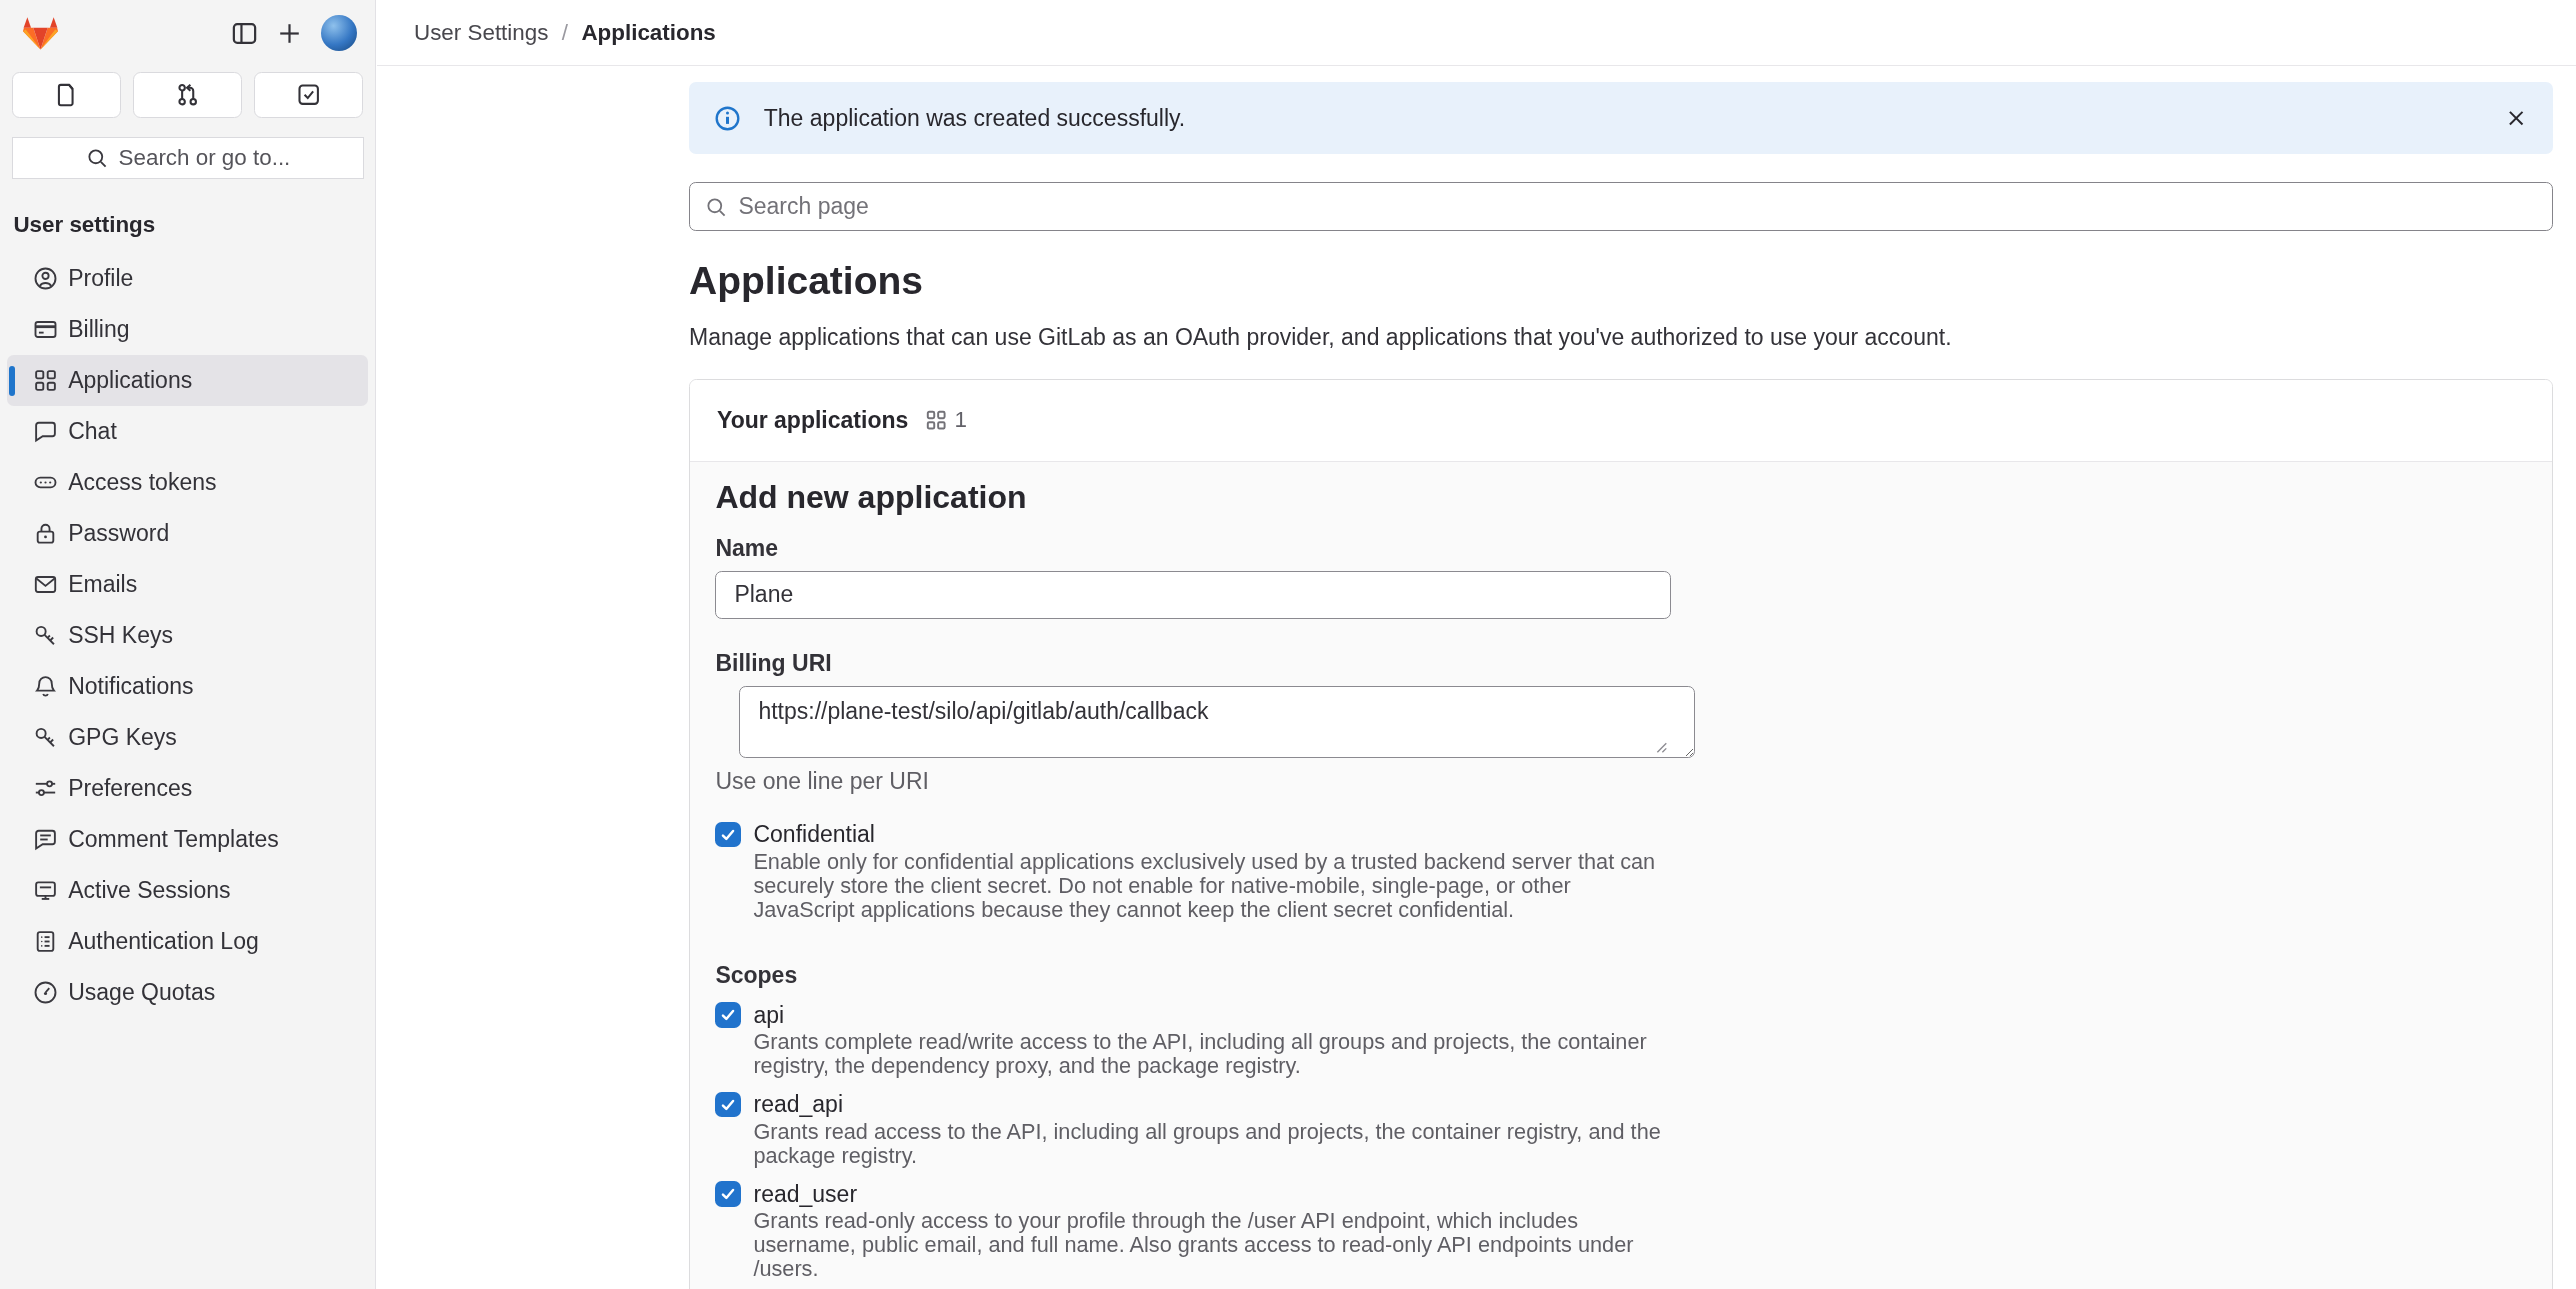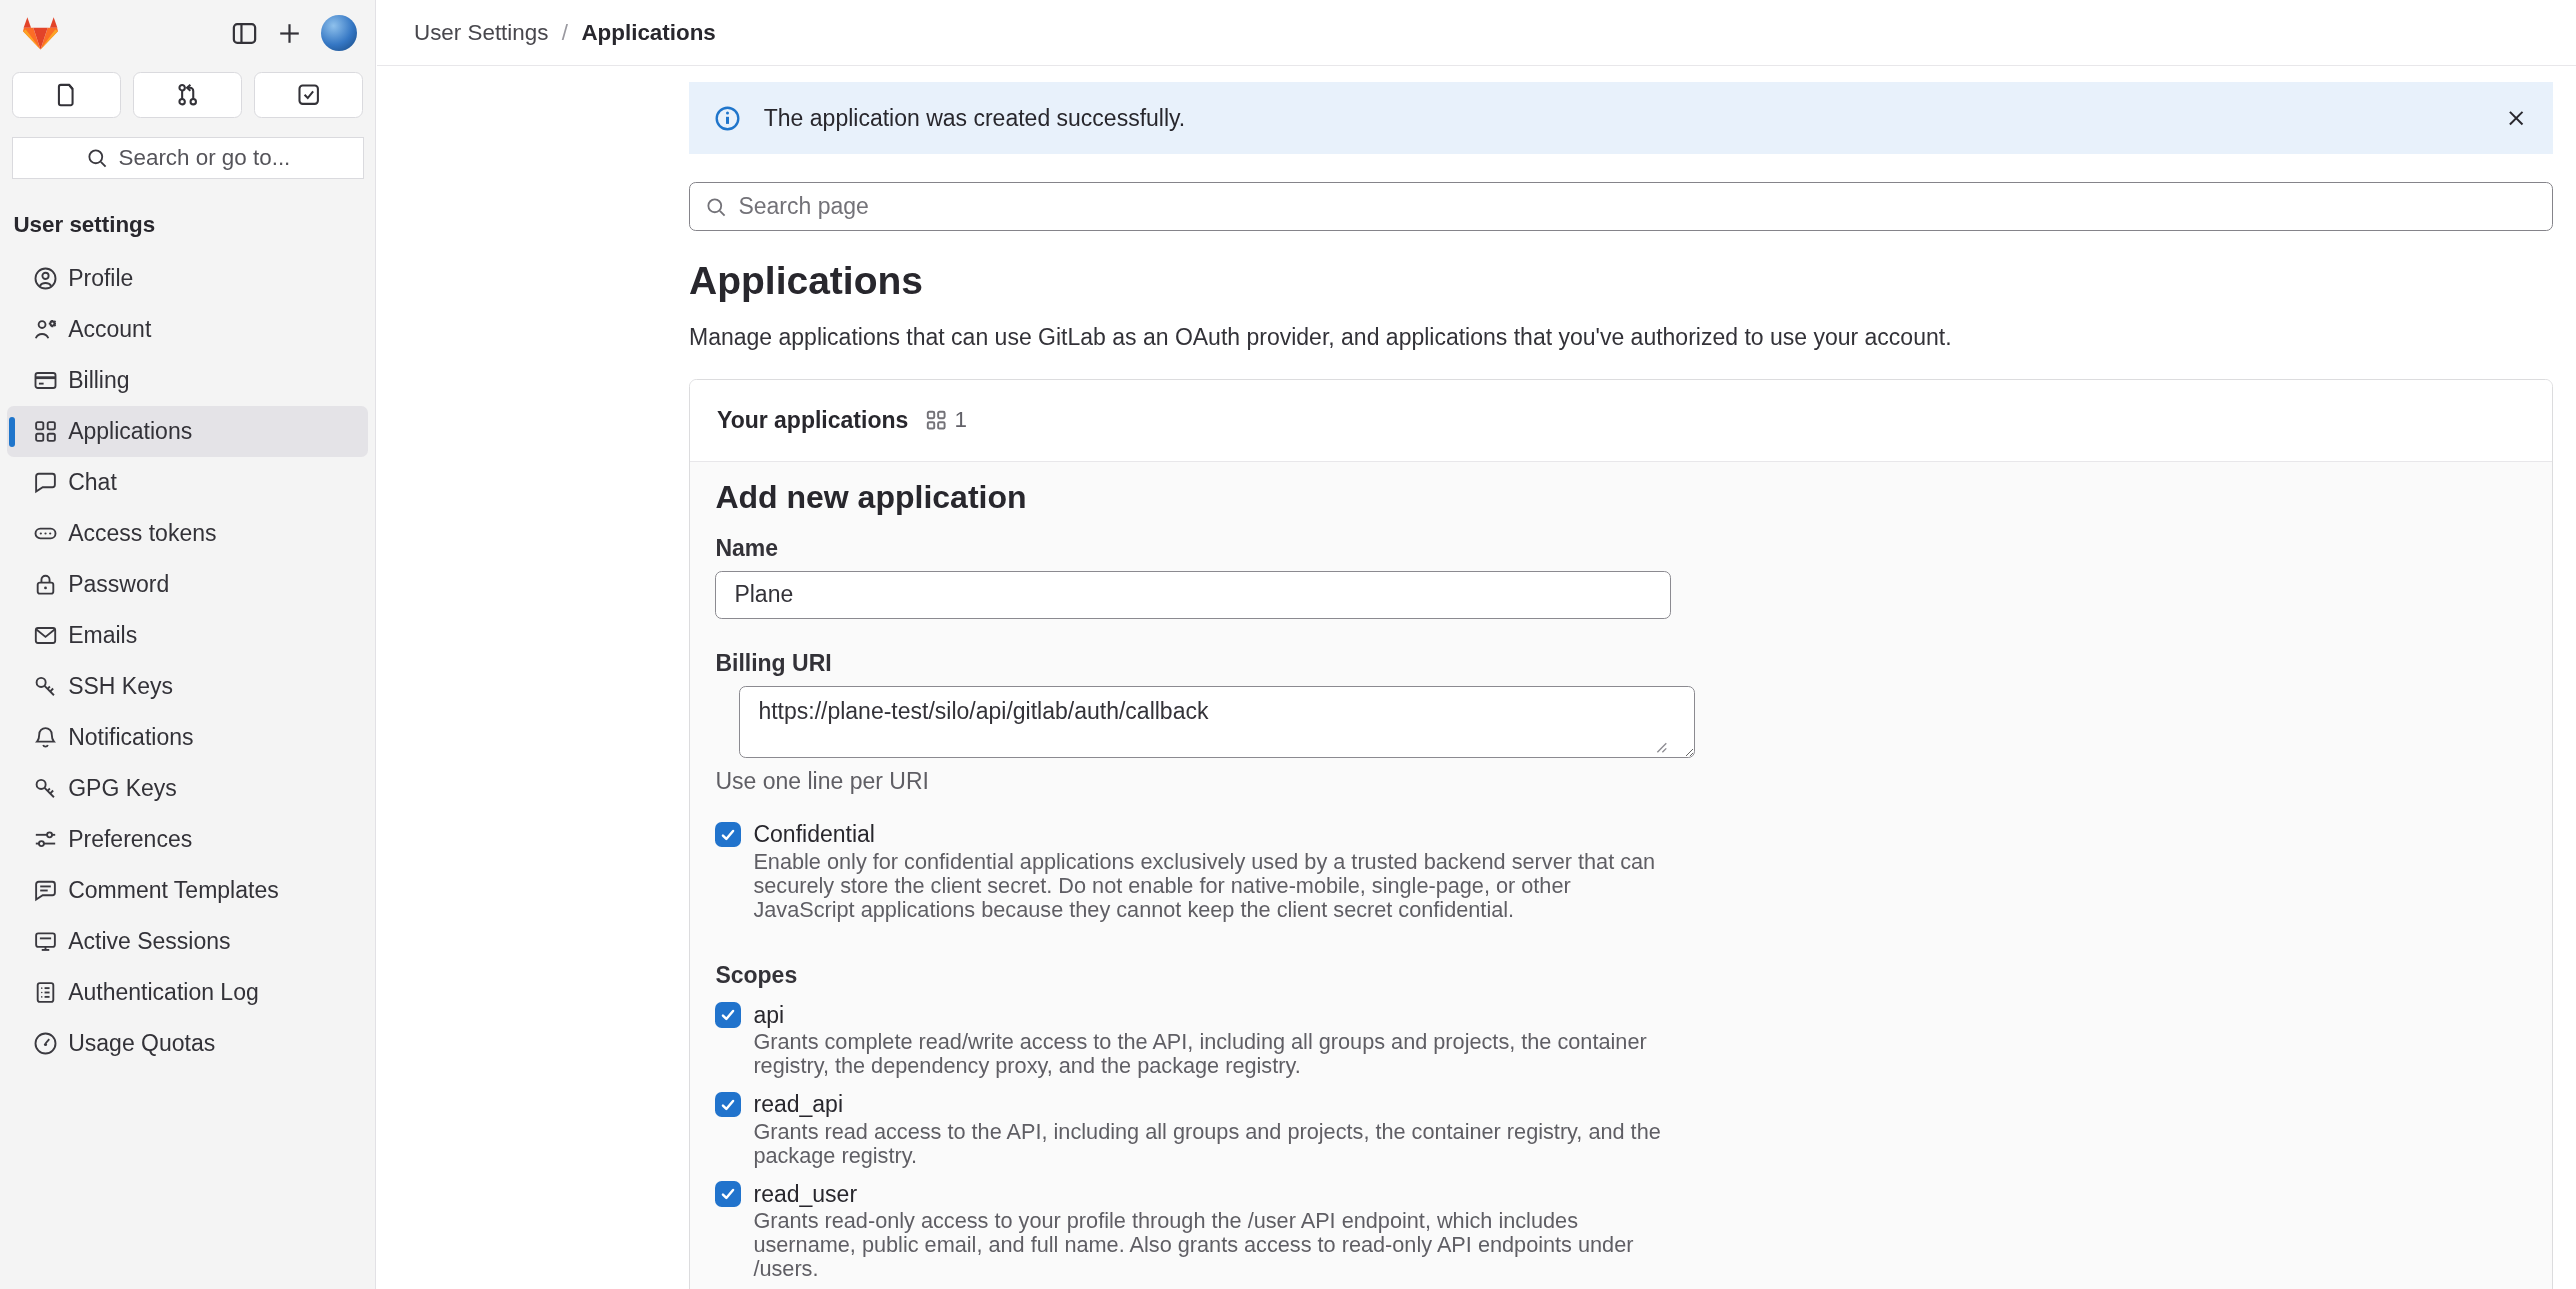"The application was created" .alert { border-radius: 0 -> 7px }
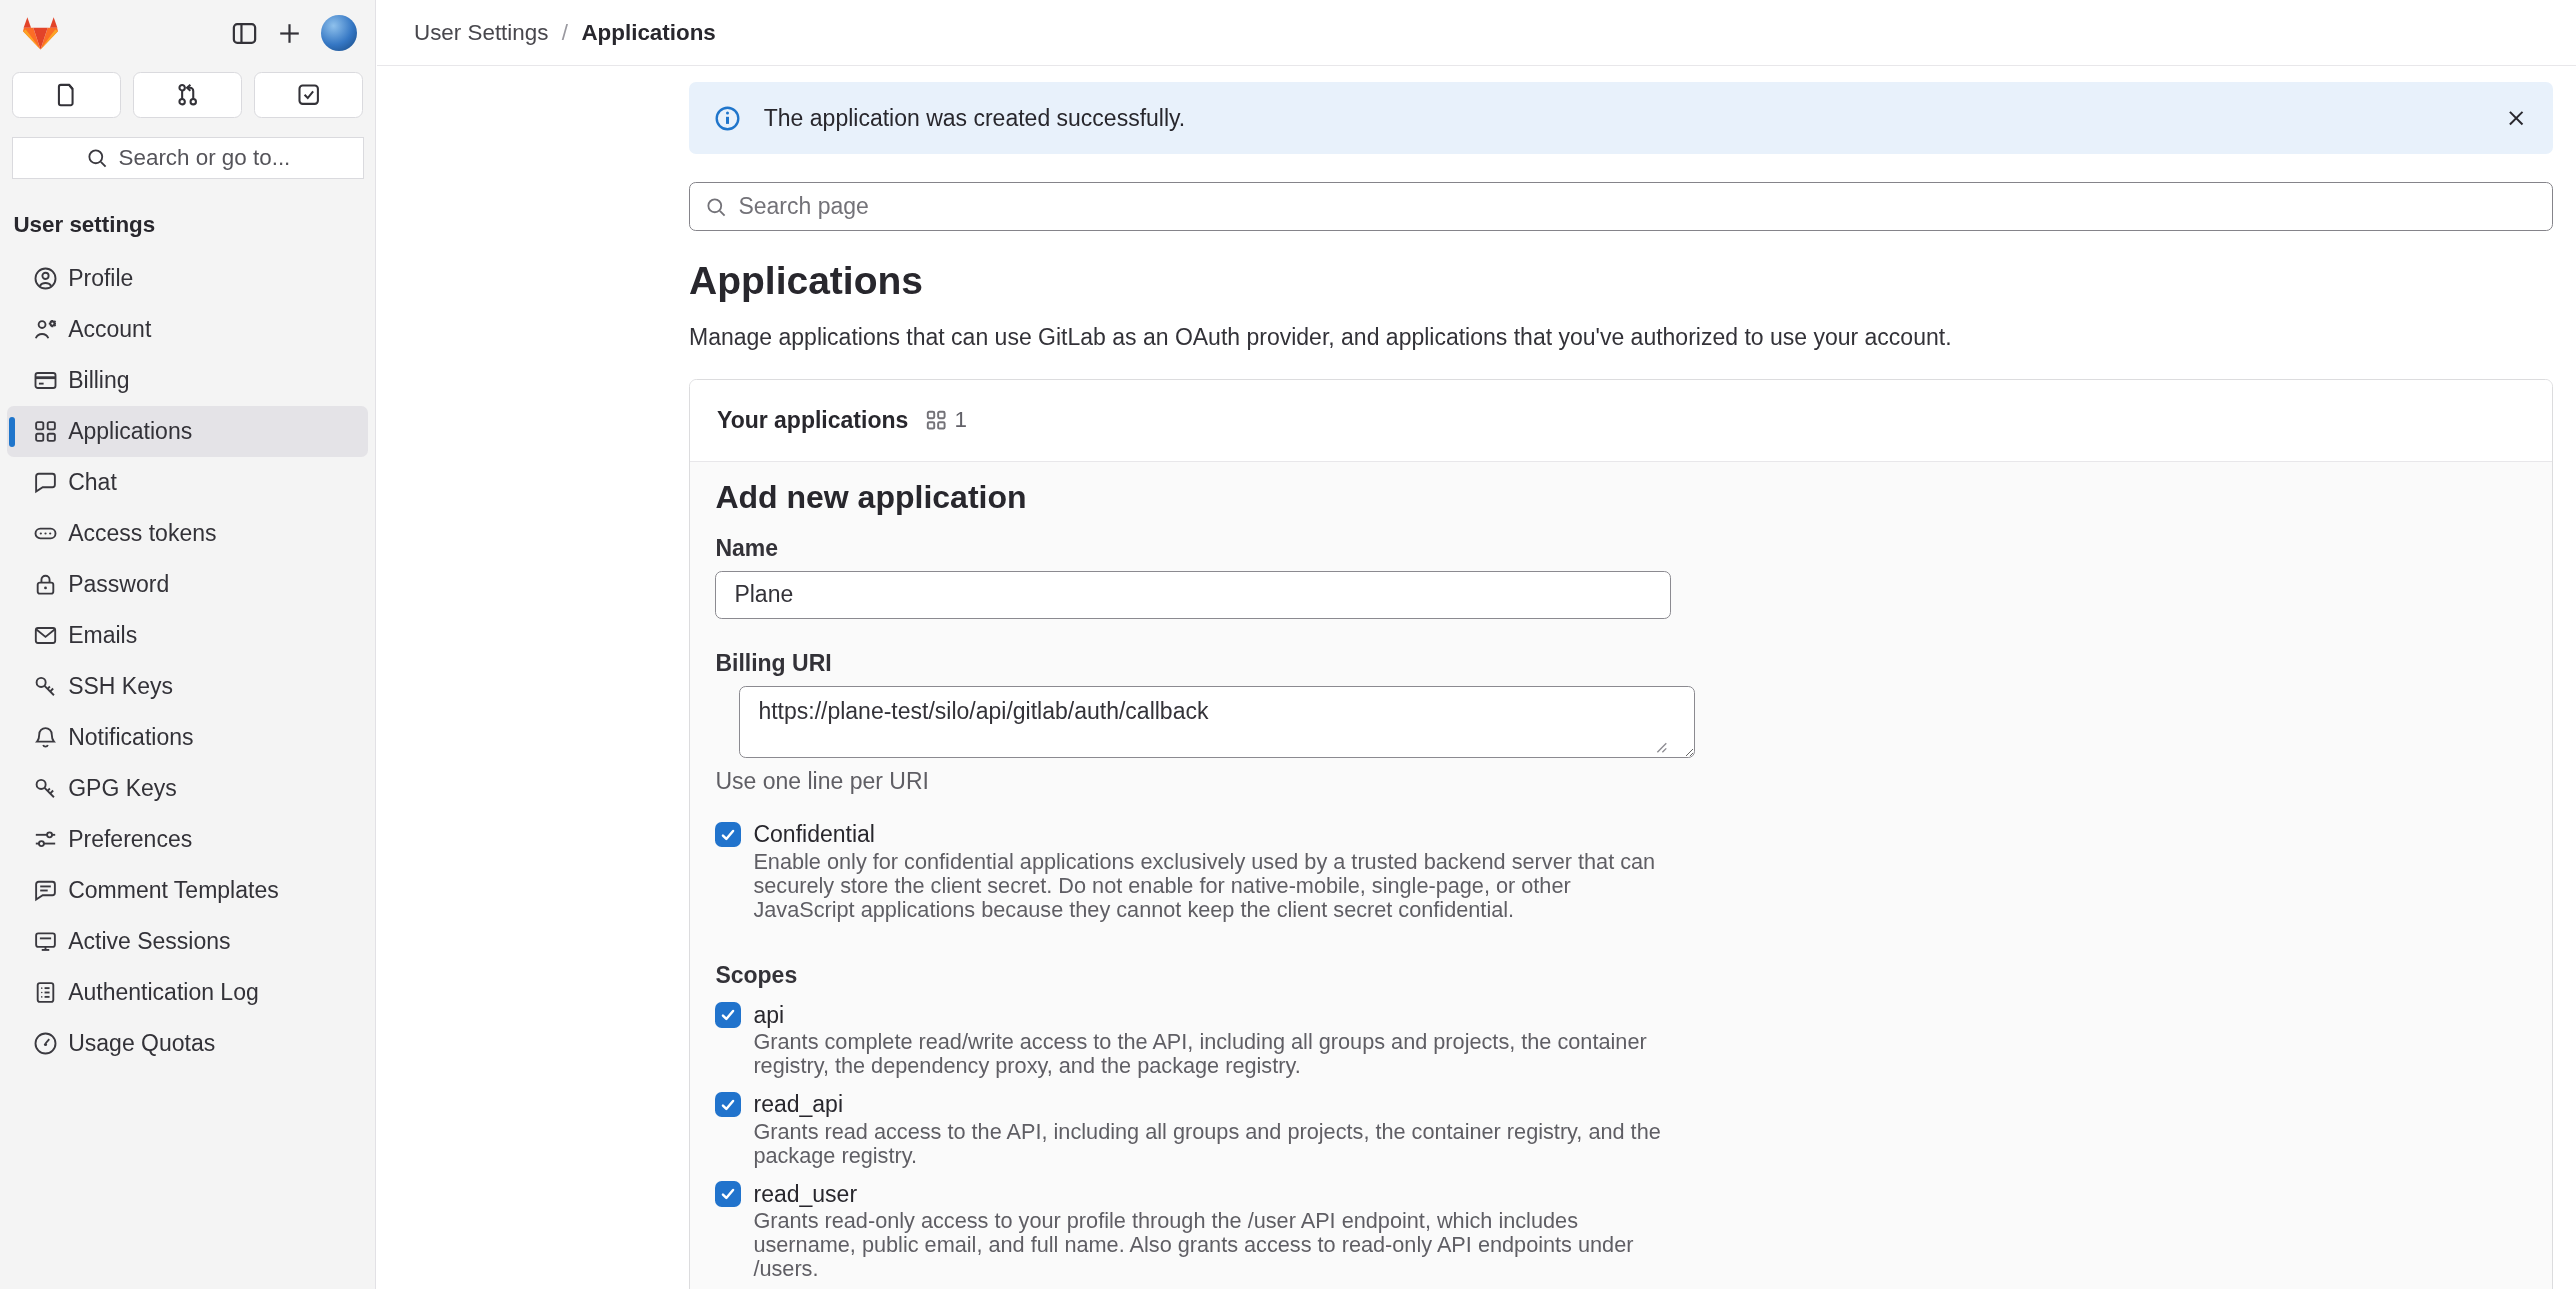"Account" div.menu-item { html: <div> <span> <svg> <circle></circle> <path></path> <circle></circle> <path></path> </svg> </span> <span>Account</span> </div> -> none }
